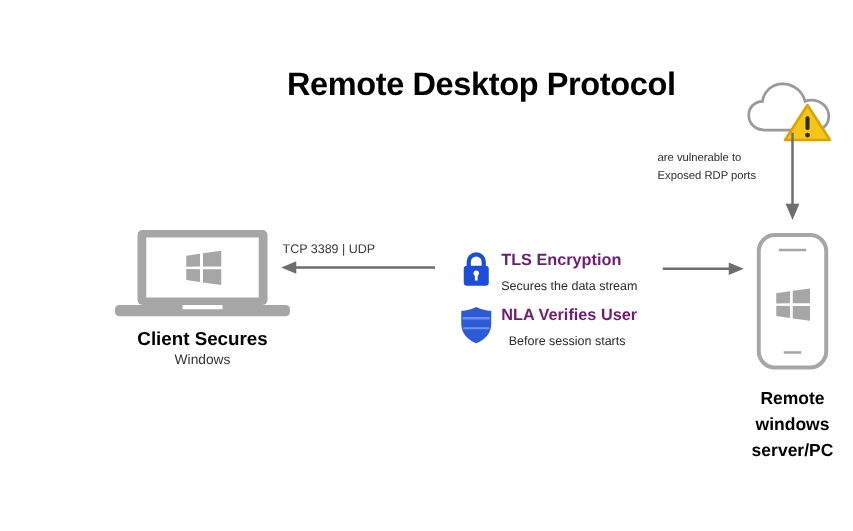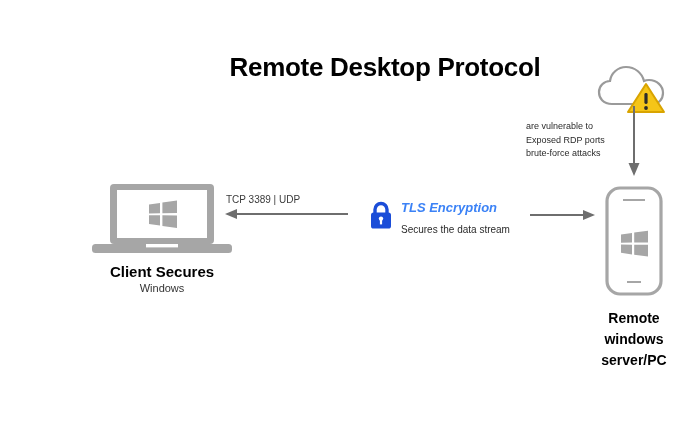"brute-force attacks" div { html: <div>brute-force attacks</div> -> none }
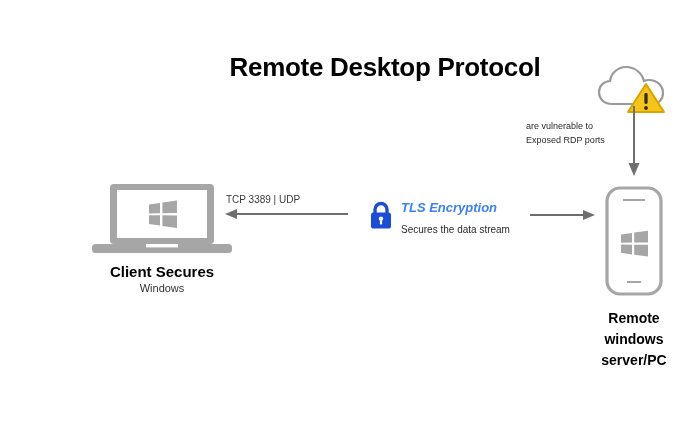"TLS Encryption" .security-title { color: #3b82f6 -> #701a75; font-style: italic -> none }
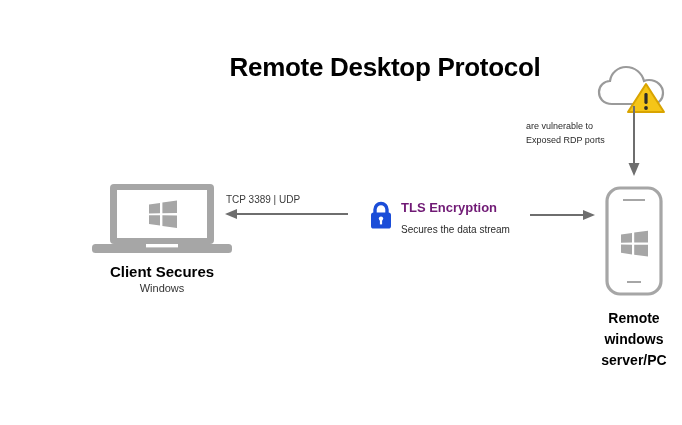"NLA Verifies User" div.security-item { html: none -> <div> <span> <svg> <path></path> <path></path> <path></path> </svg> </span> <span>NLA Verifies User</span> <span>Before session starts</span> </div> }
